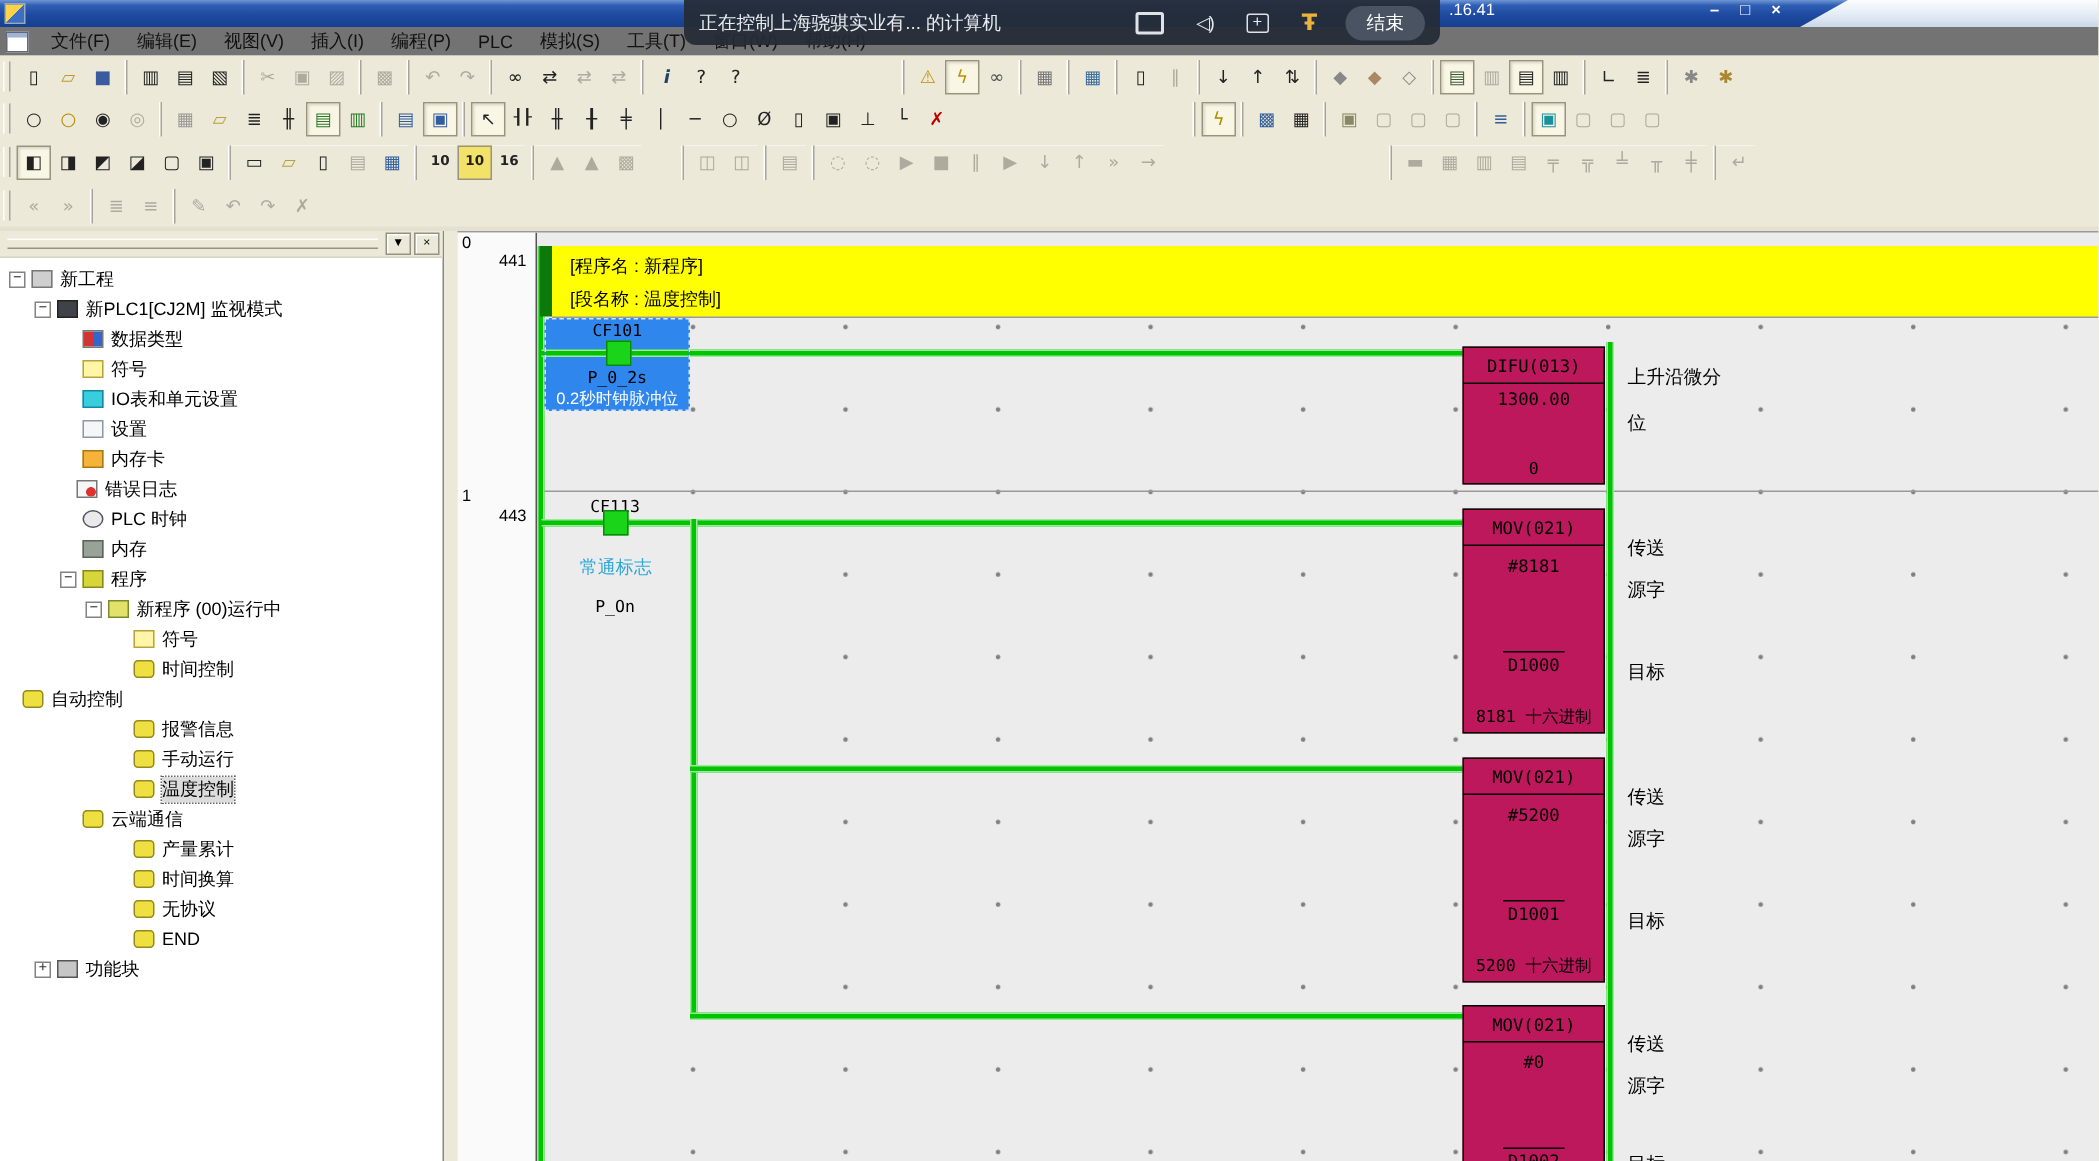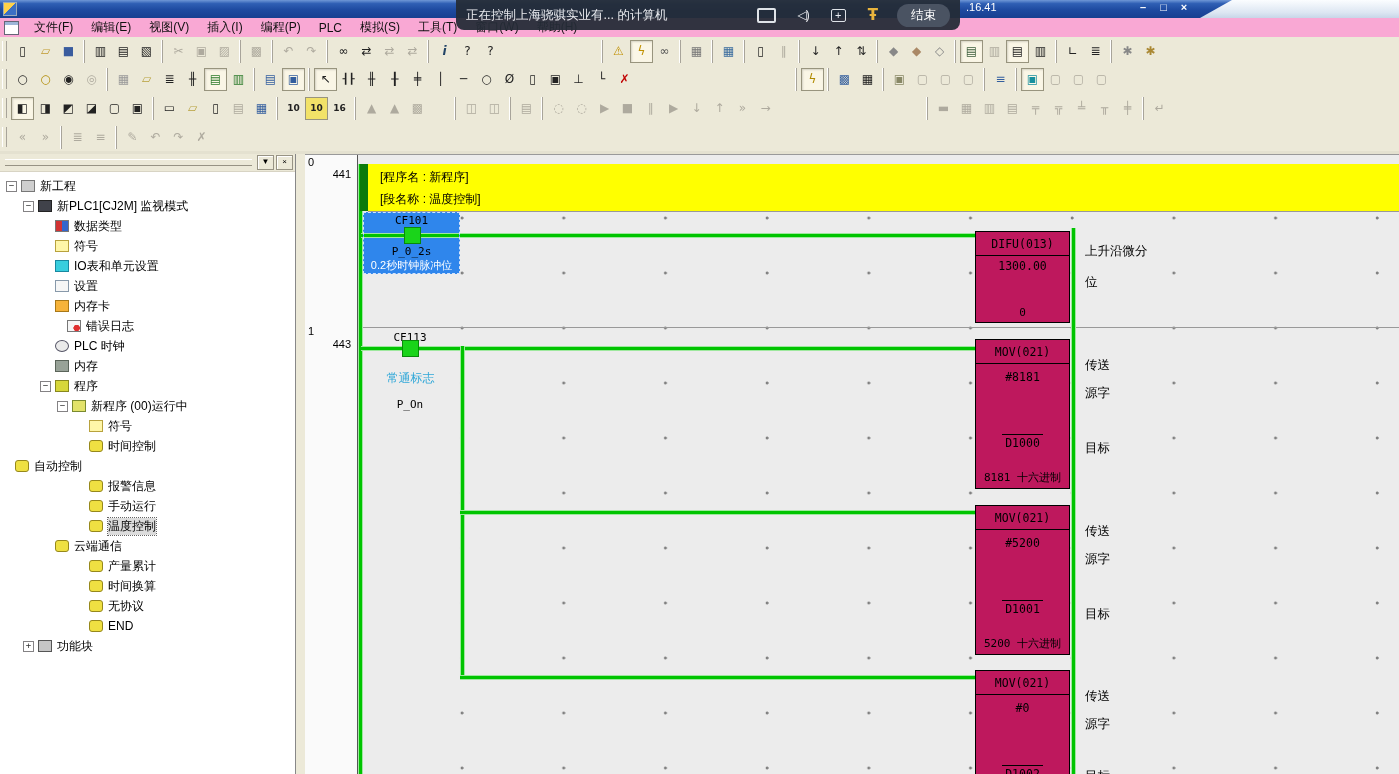"文件(F)" .menubar { background: #f9a8d4 -> #737373 }
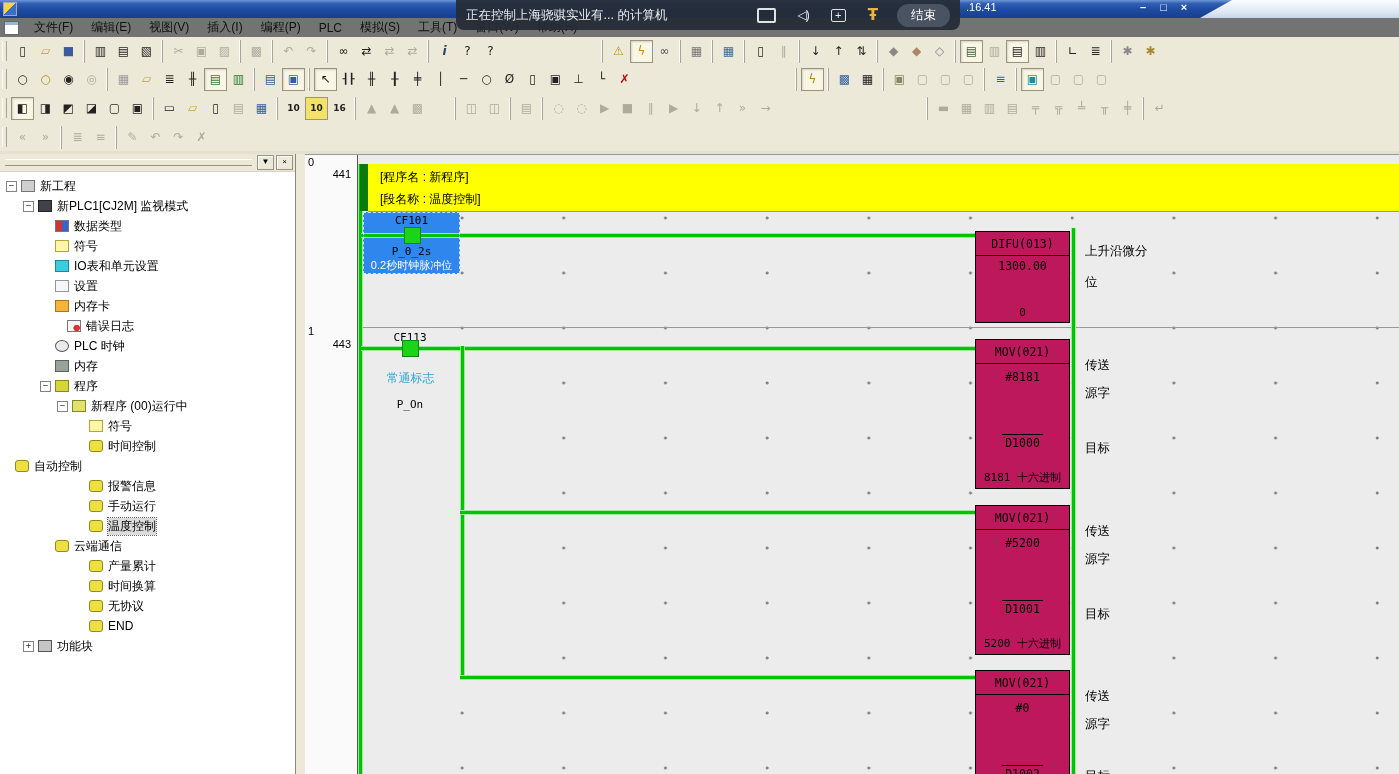"错误日志" div.trow { padding-left: 52px -> 36px }
